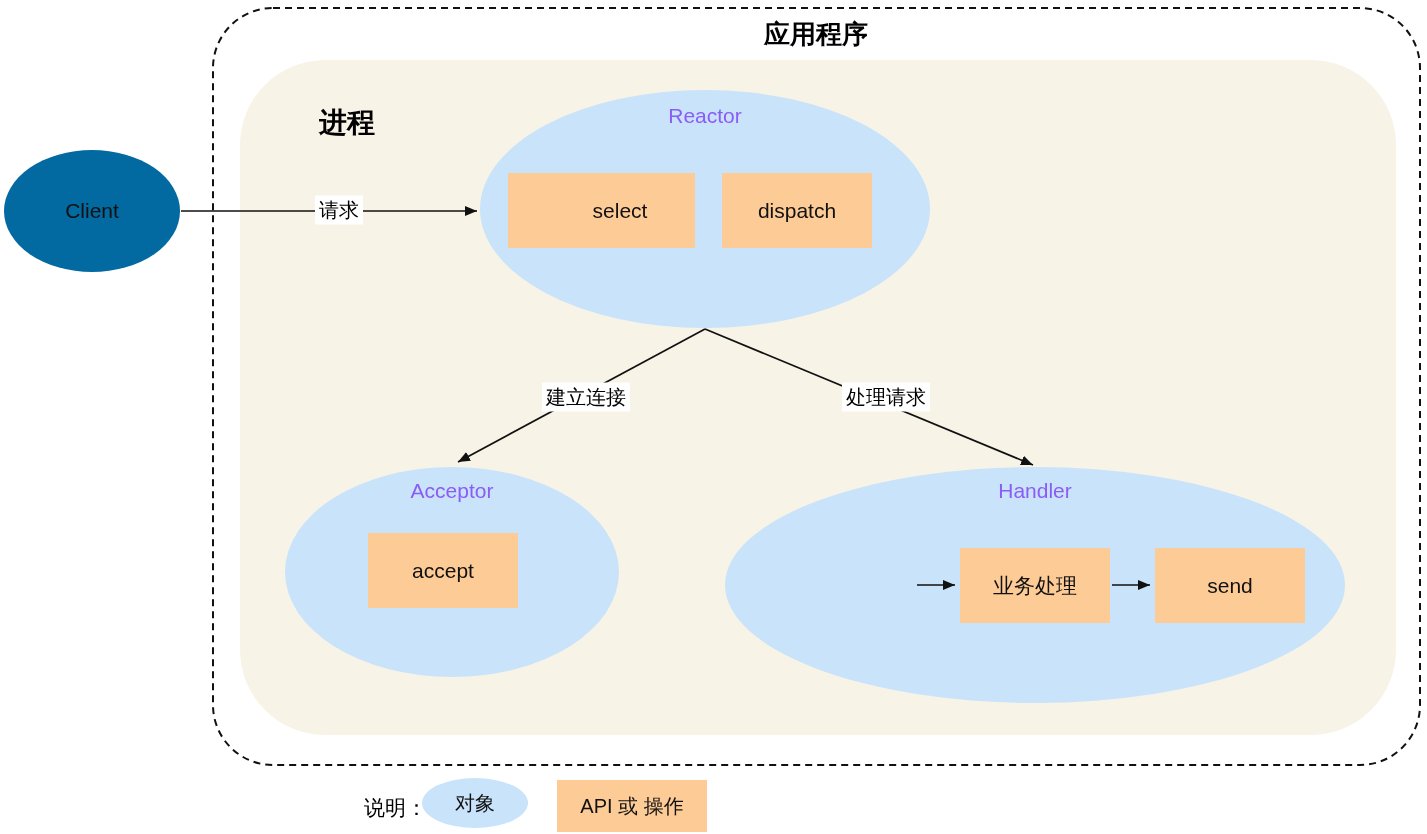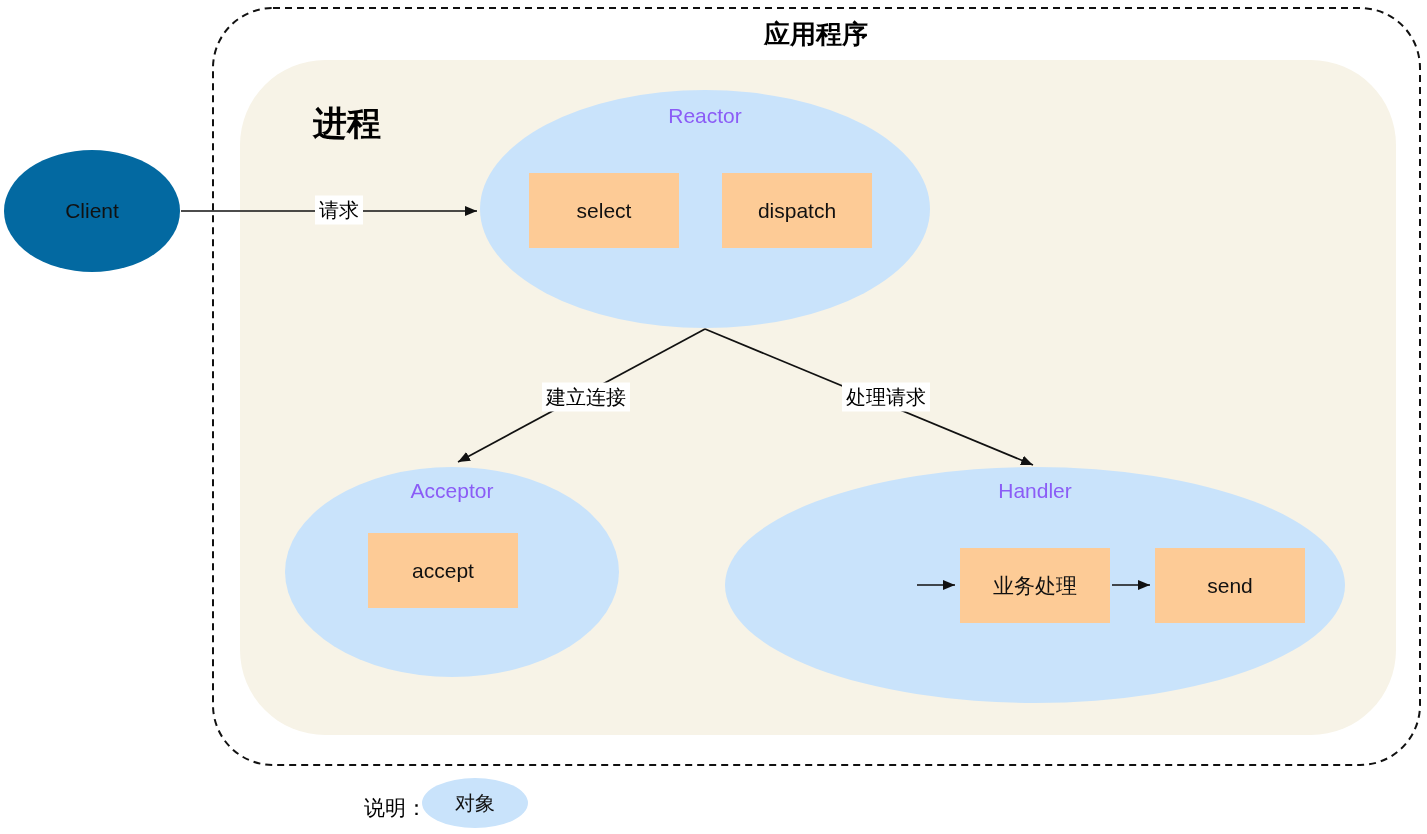"进程" .process-title { font-size: 34px -> 28px }
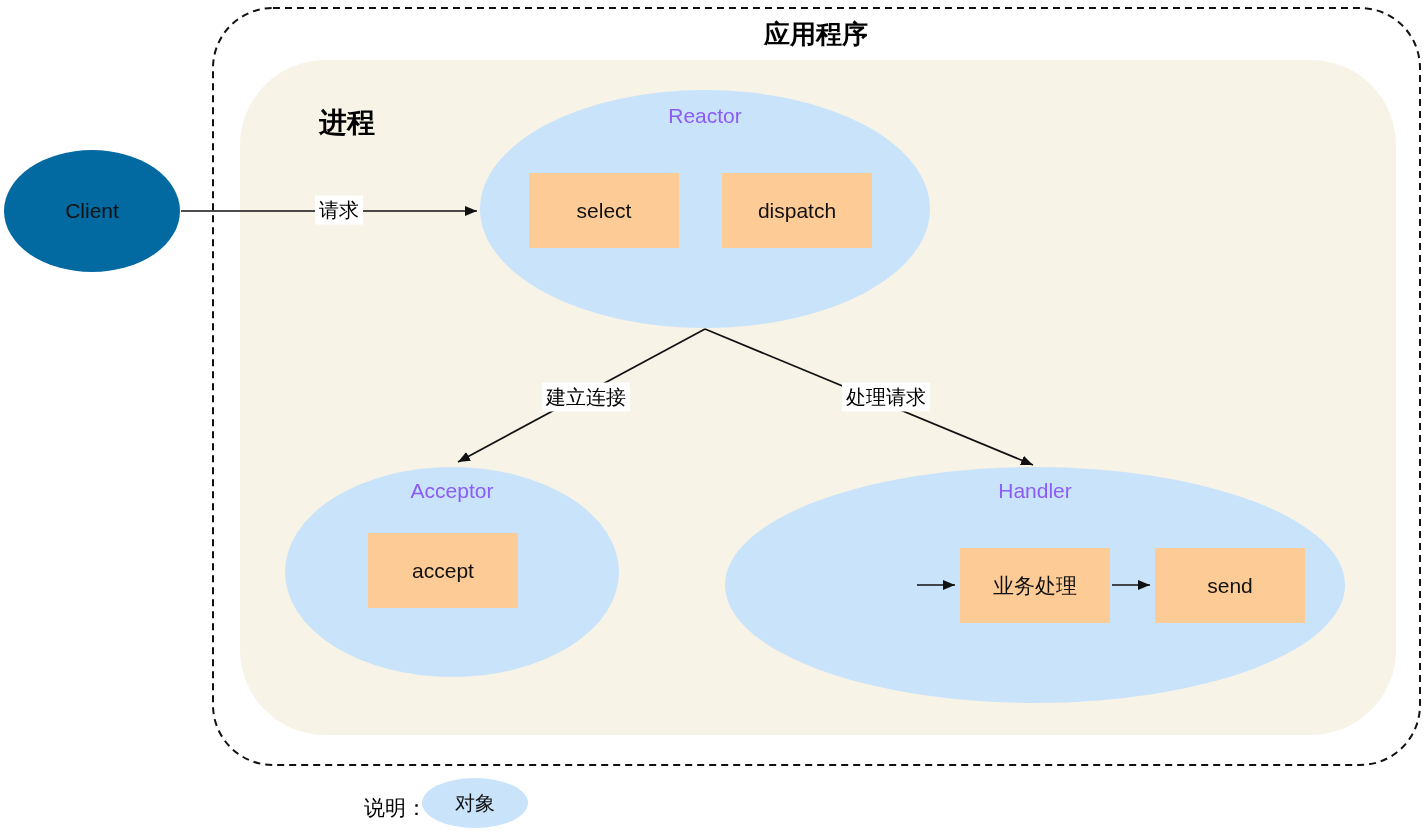"select" .box-select { left: 529px -> 508px; padding-left: none -> 37px }
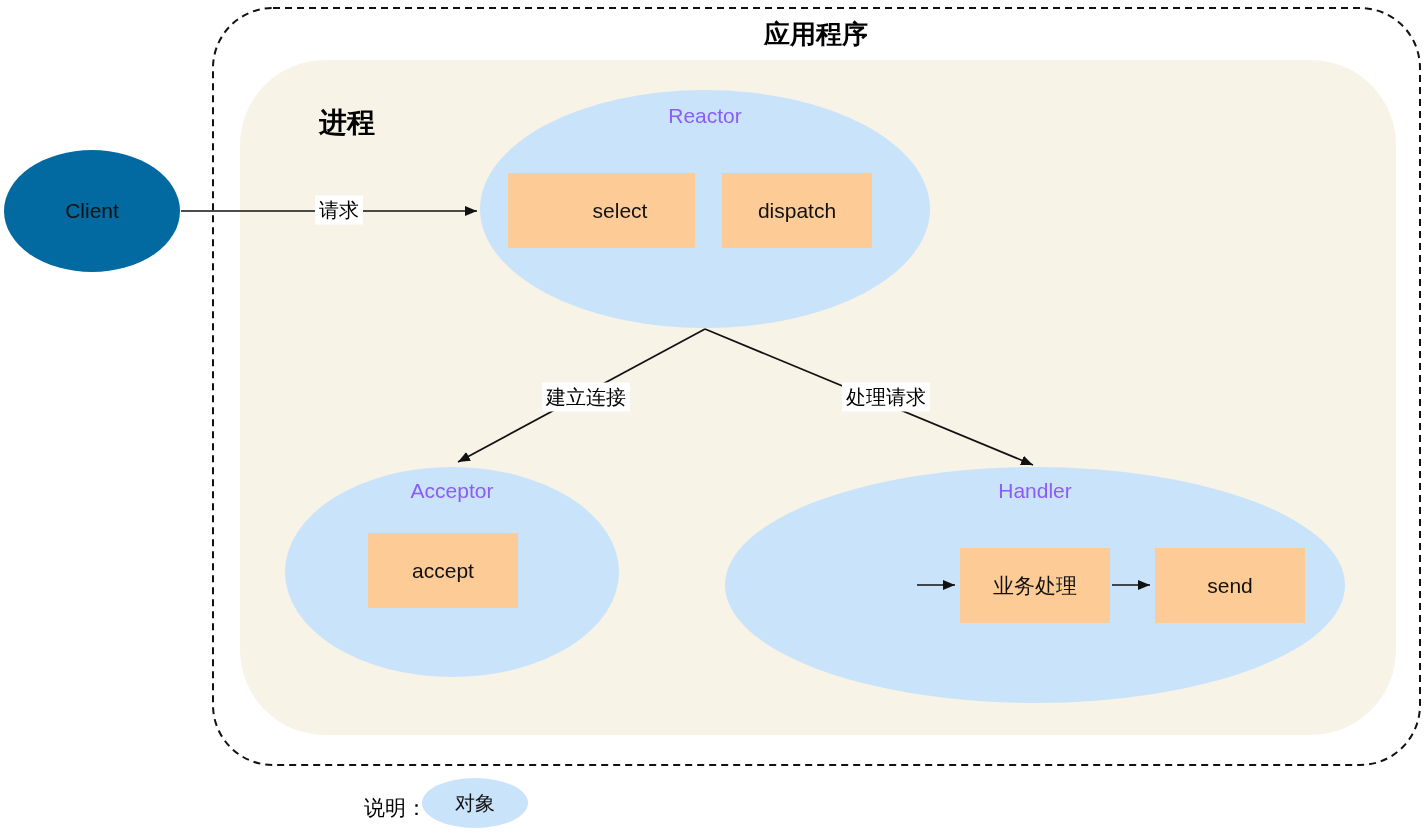"API 或 操作" div.legend-box { html: none -> <div> <span>API 或 操作</span> </div> }
